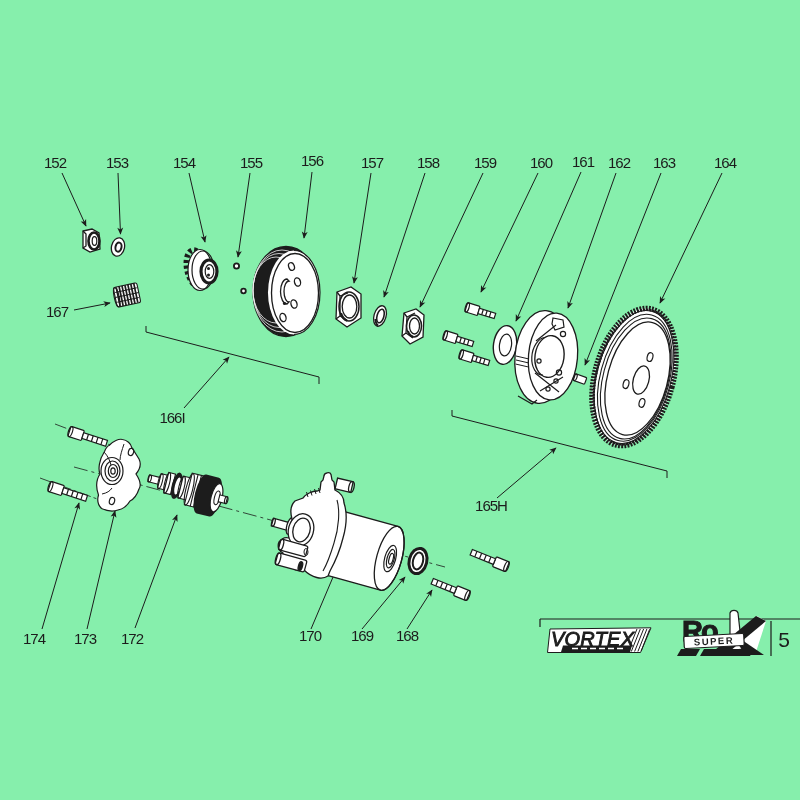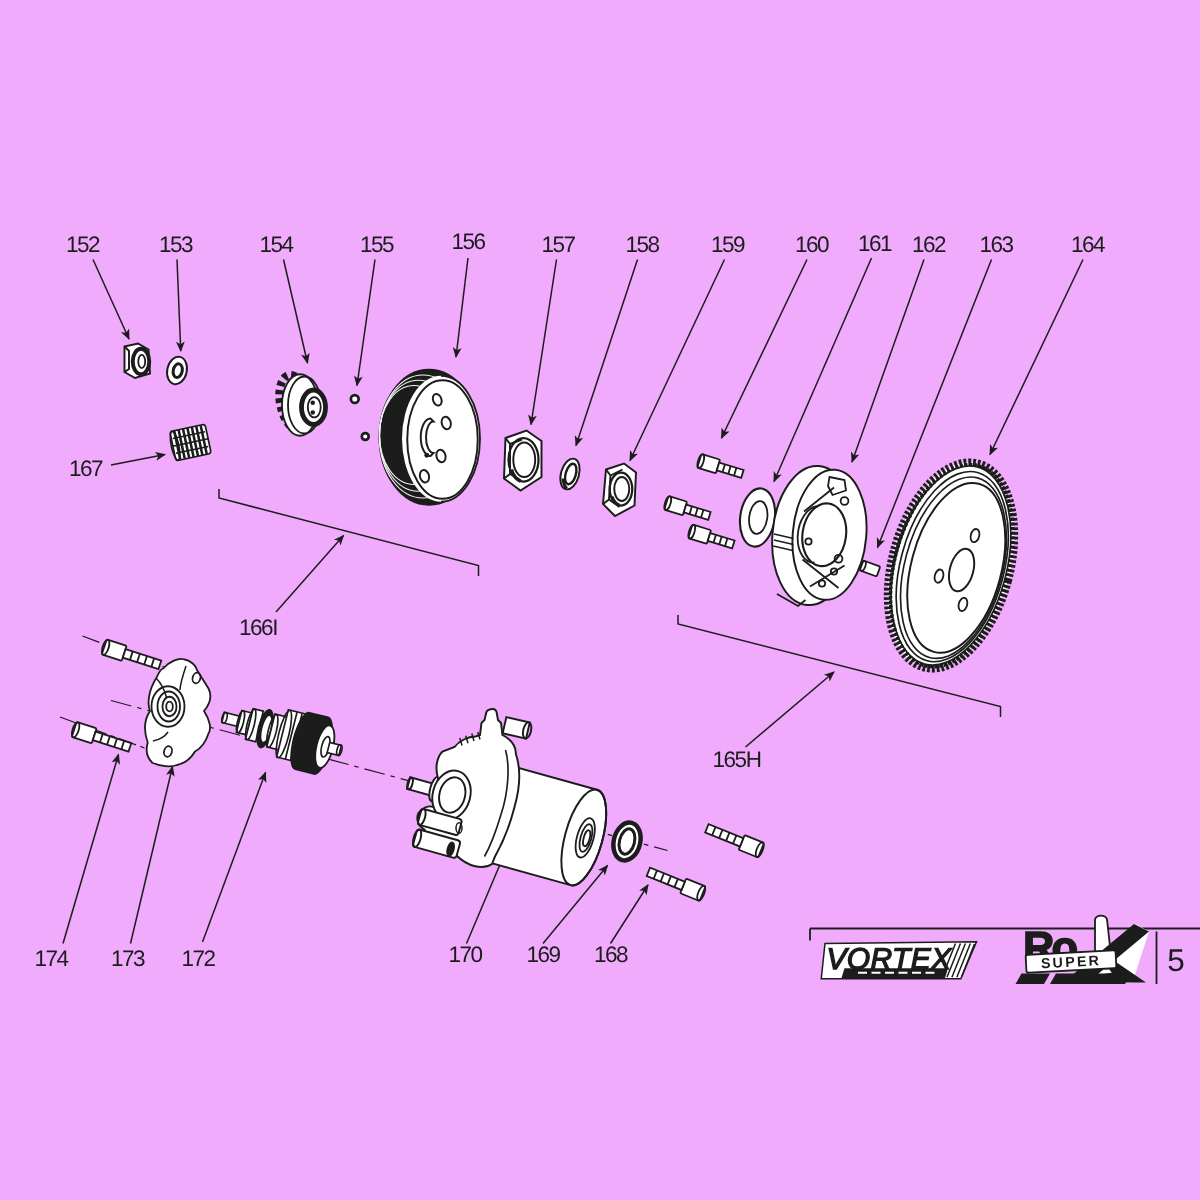"152" #page { background: #f0abfc -> #86efac }
